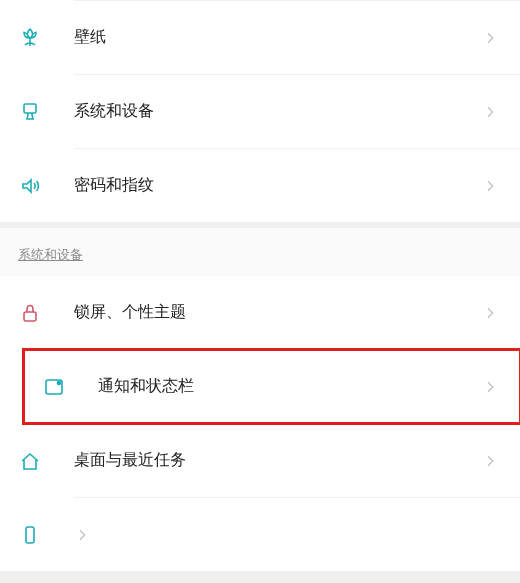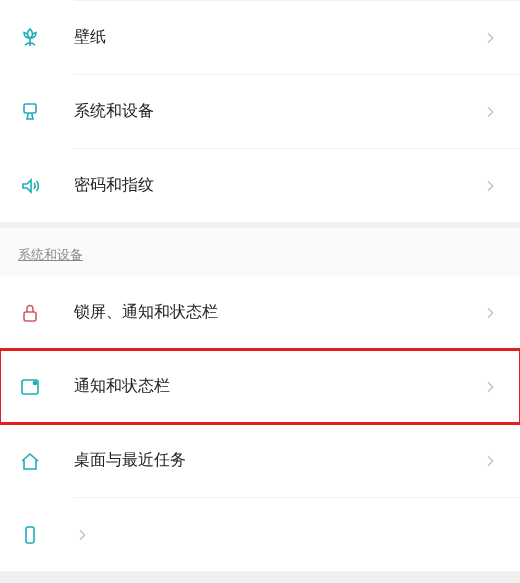"锁屏、通知和状态栏" span.label { text: 通知和状态栏 -> 个性主题 }
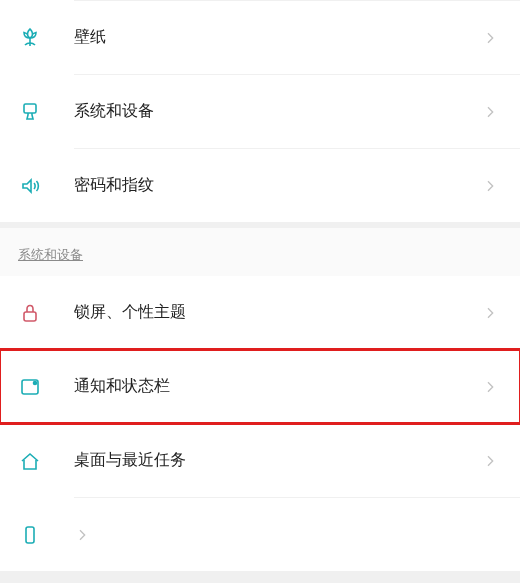"通知和状态栏" .highlight { margin-left: none -> 24px }
